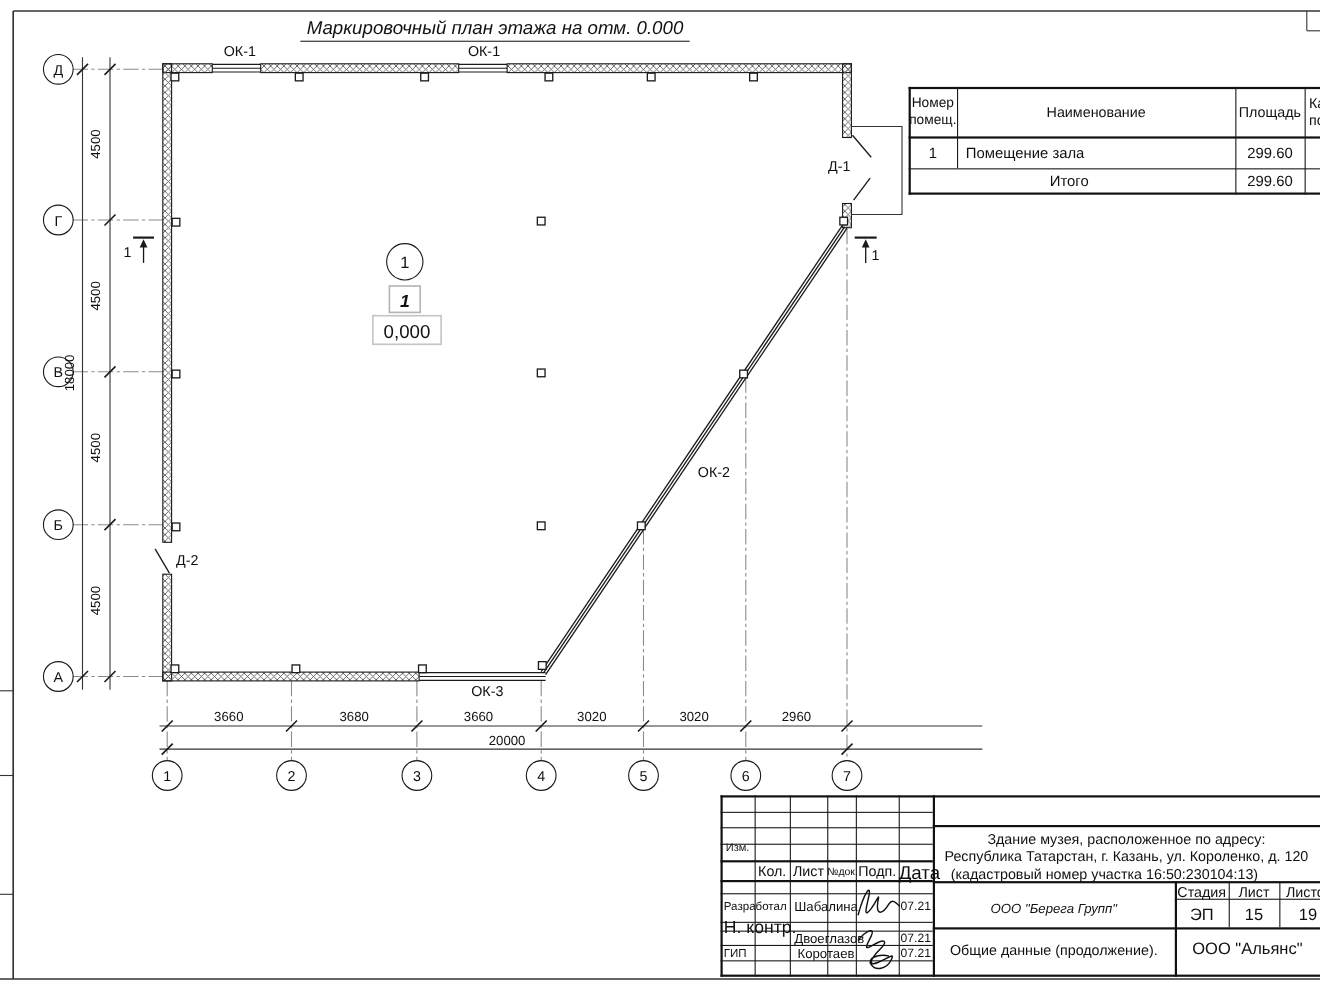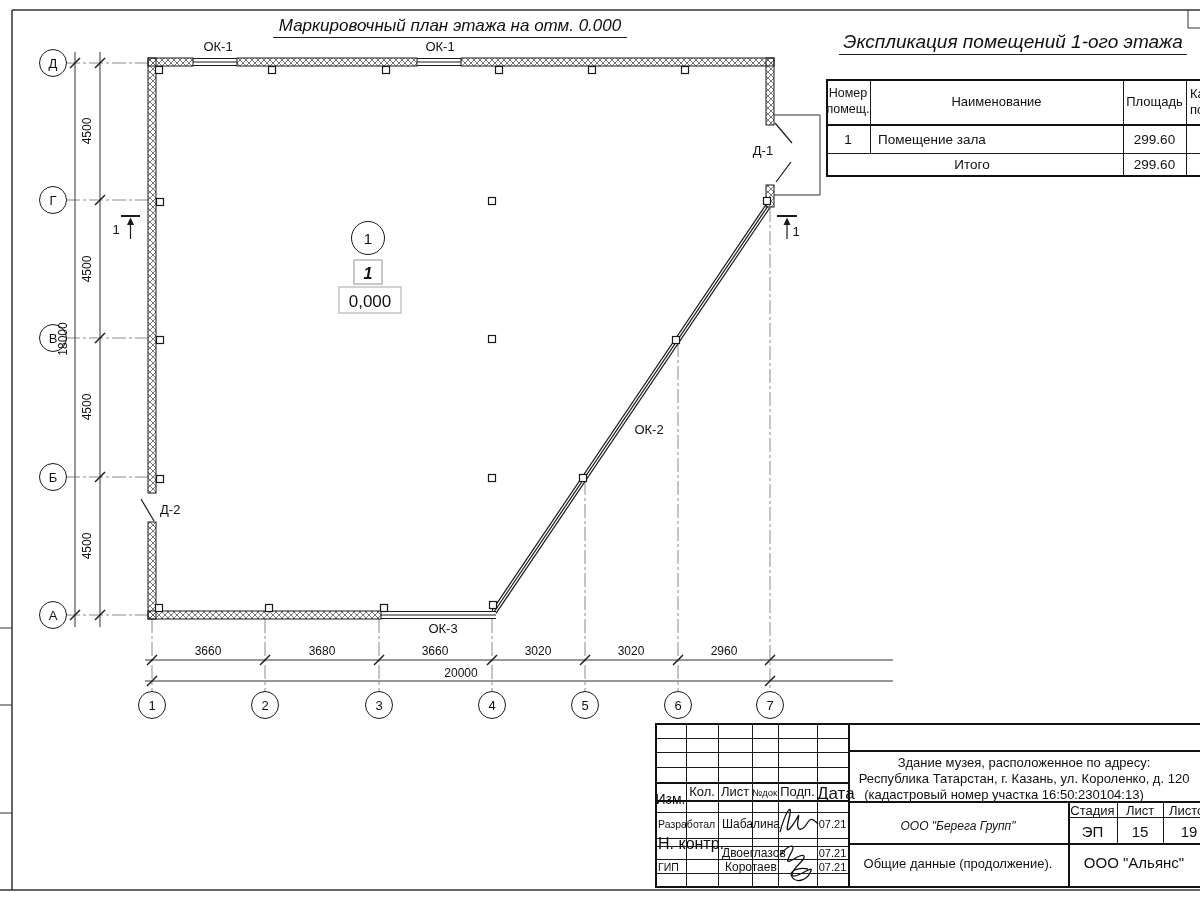"Экспликация помещений 1-ого этажа" div.abs { html: <div> <span>Экспликация помещений 1-ого этажа</span> </div> -> none }
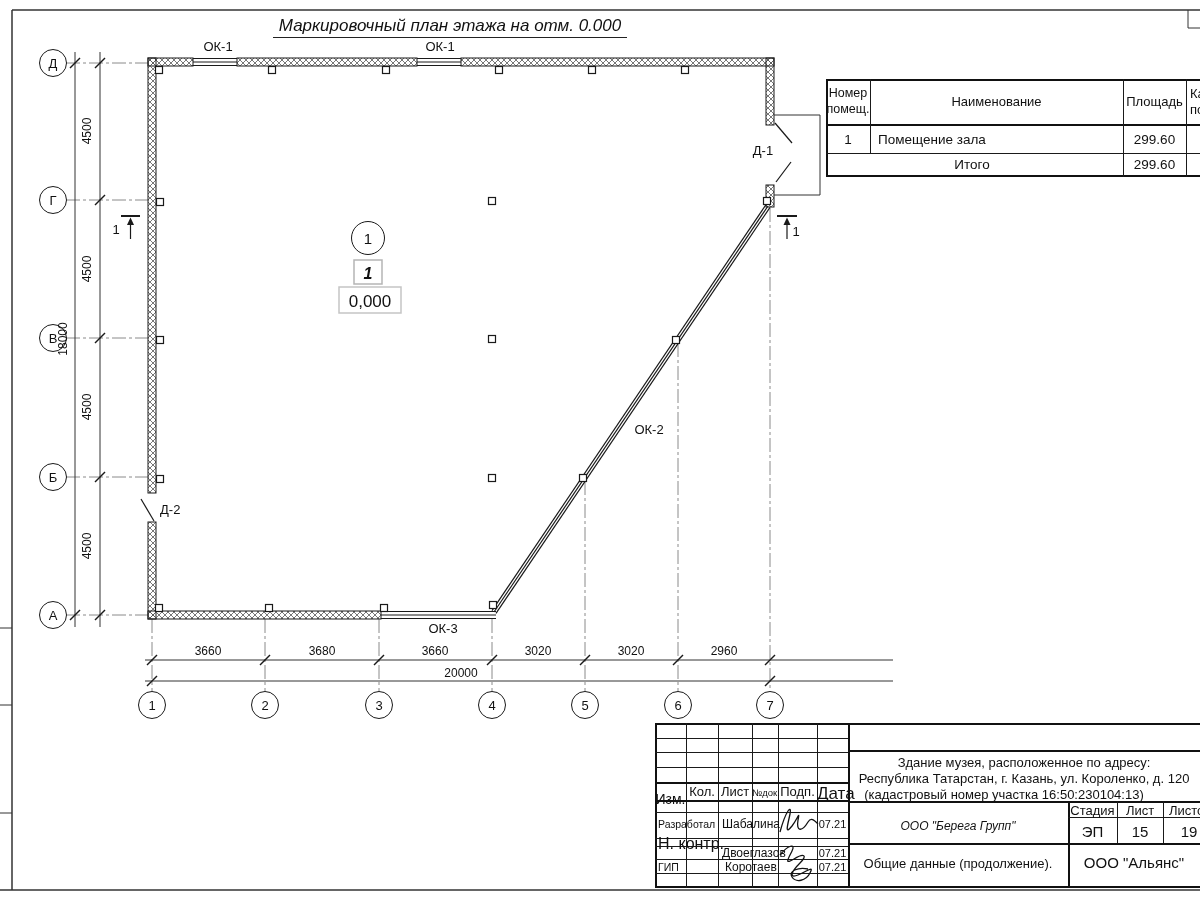"Изм." div.lbl { font-size: 14px -> 10px; top: 68px -> 43px }
